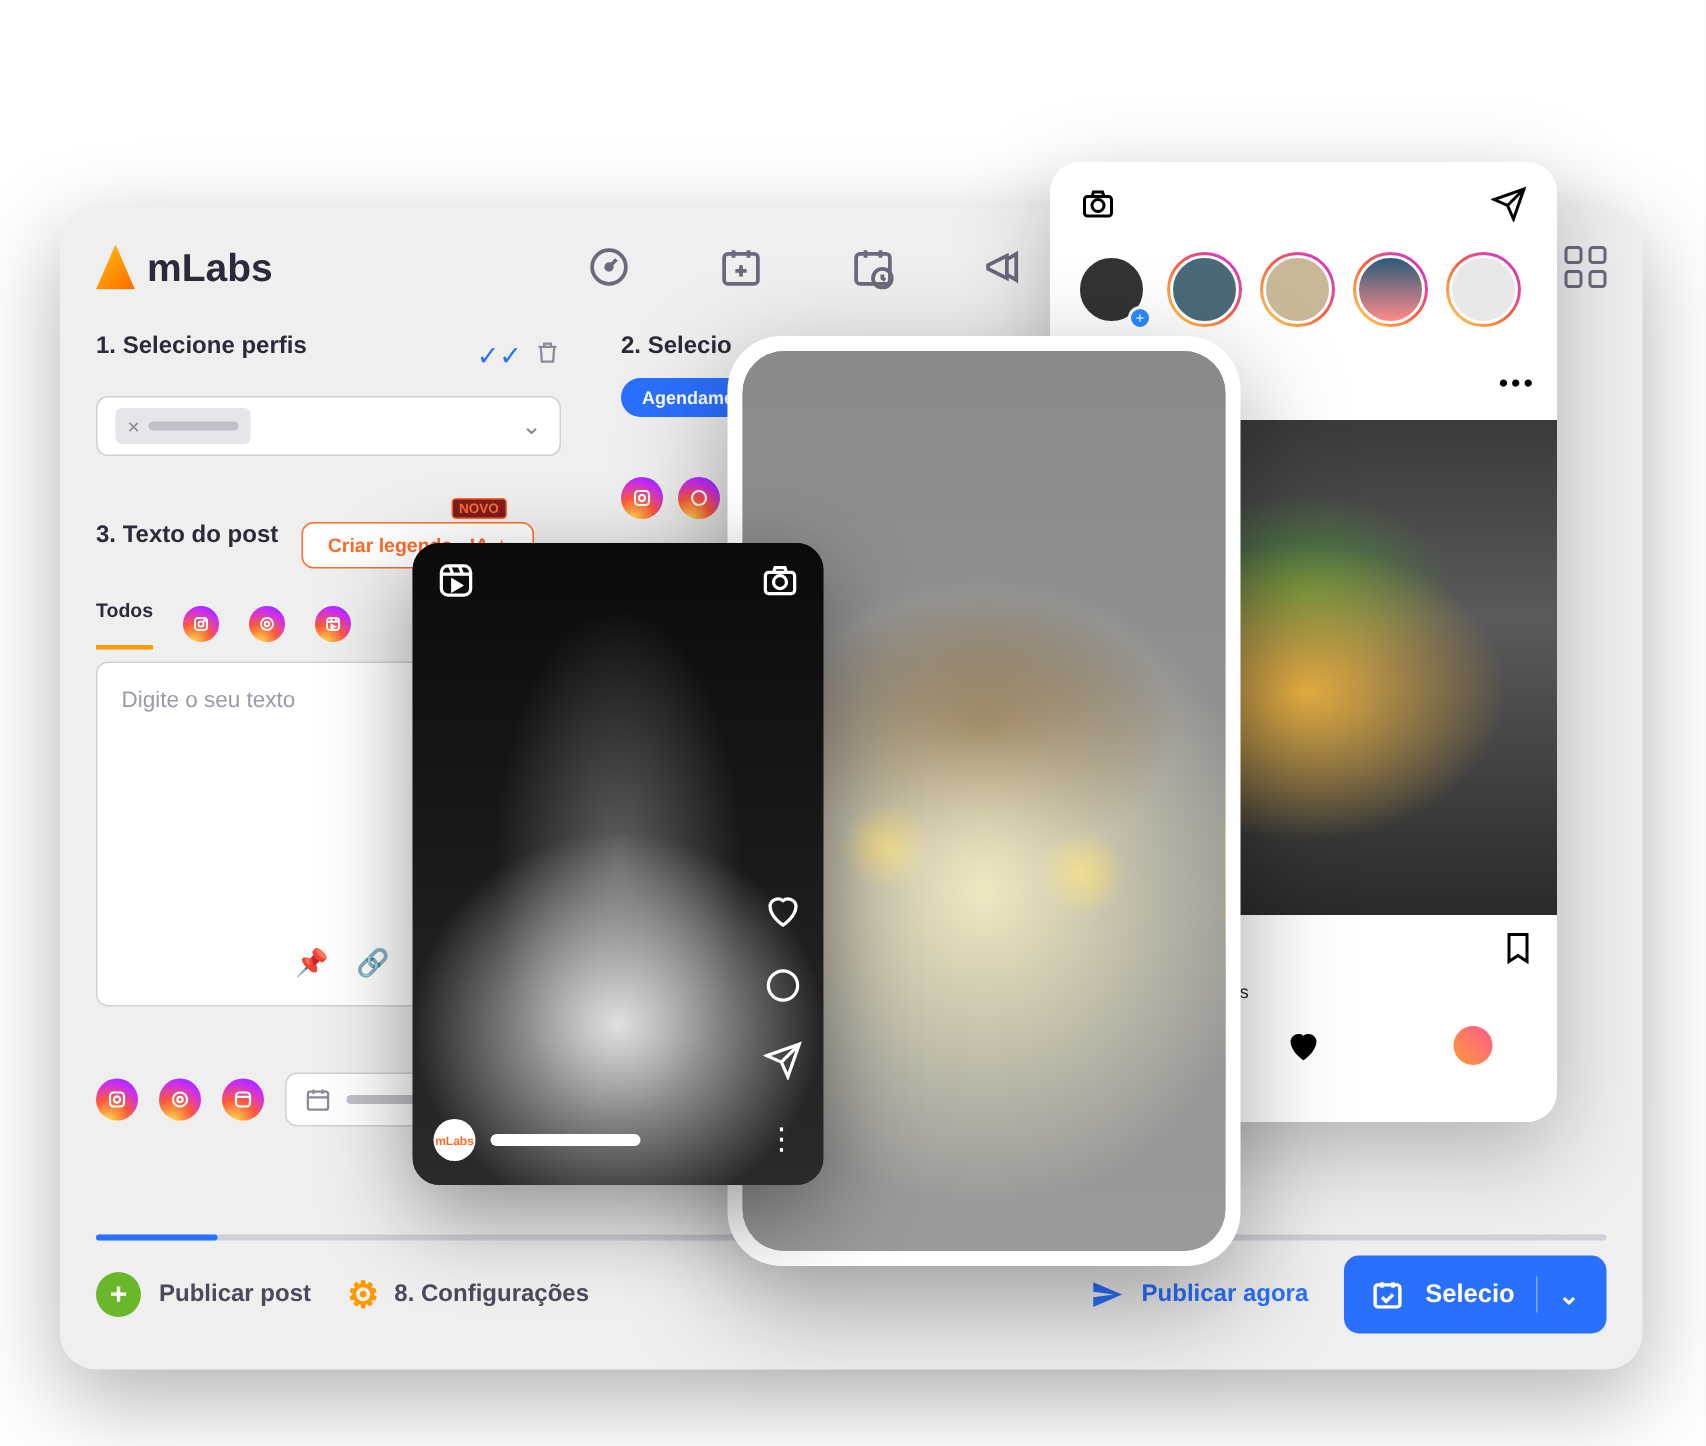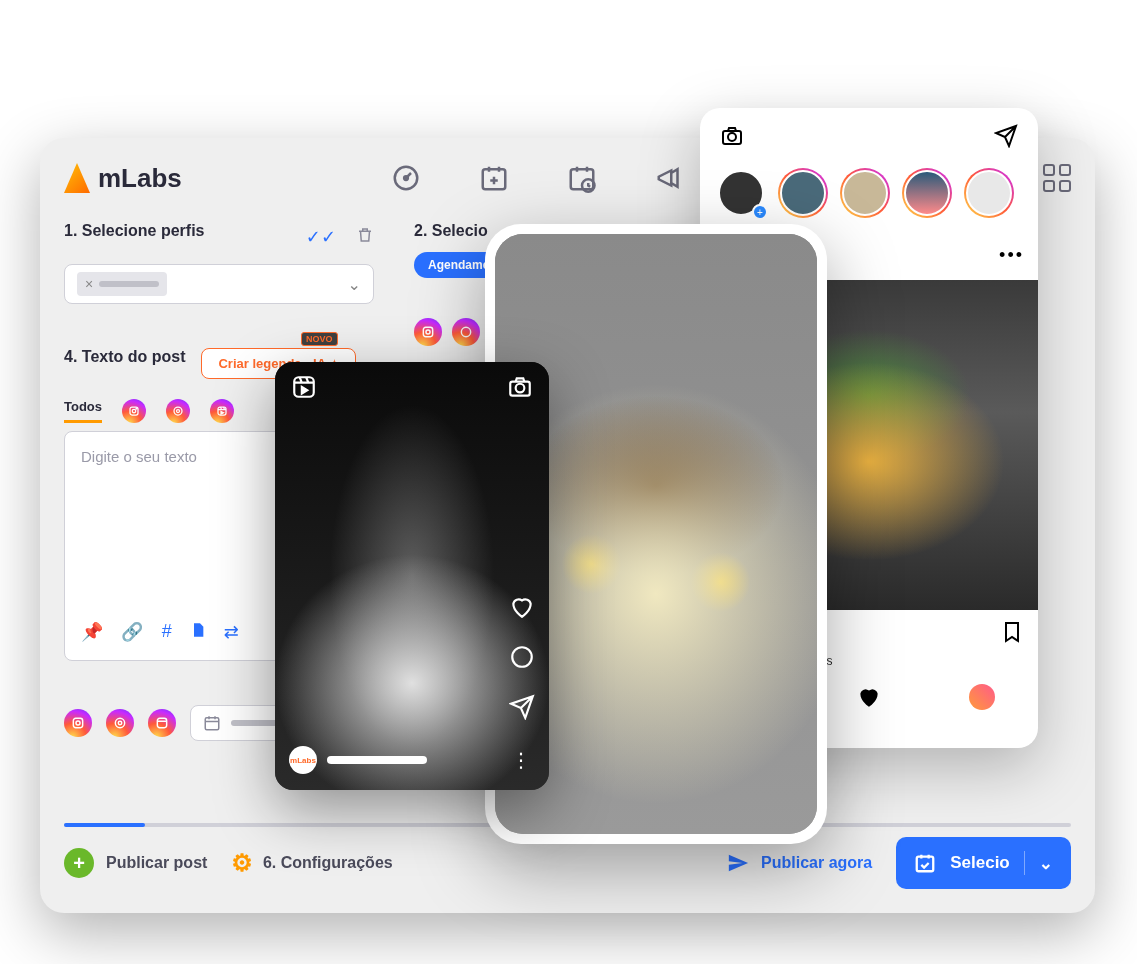"1. Selecione perfis" .profile-row { gap: 12px -> none }
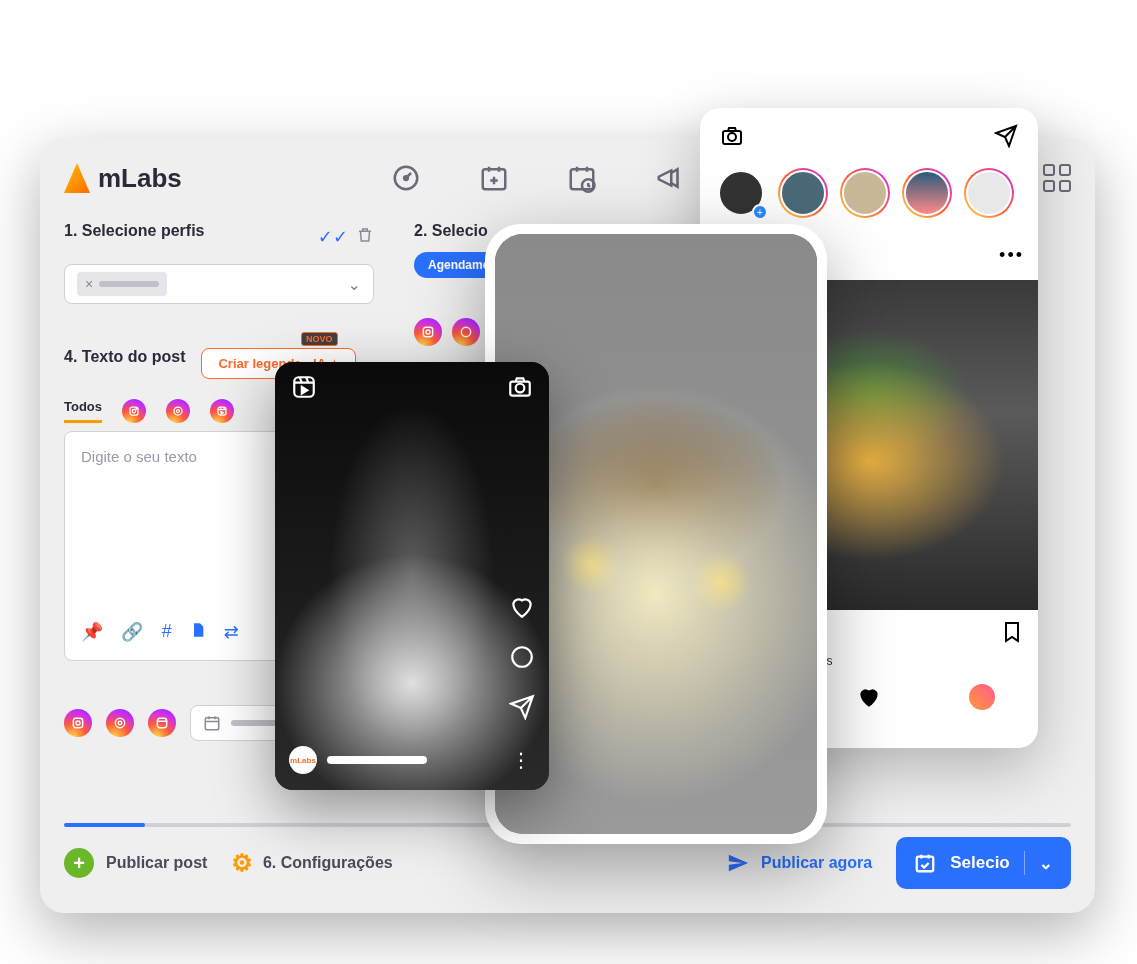"NOVO" .novo-badge { background: #404040 -> #7f1d1d }
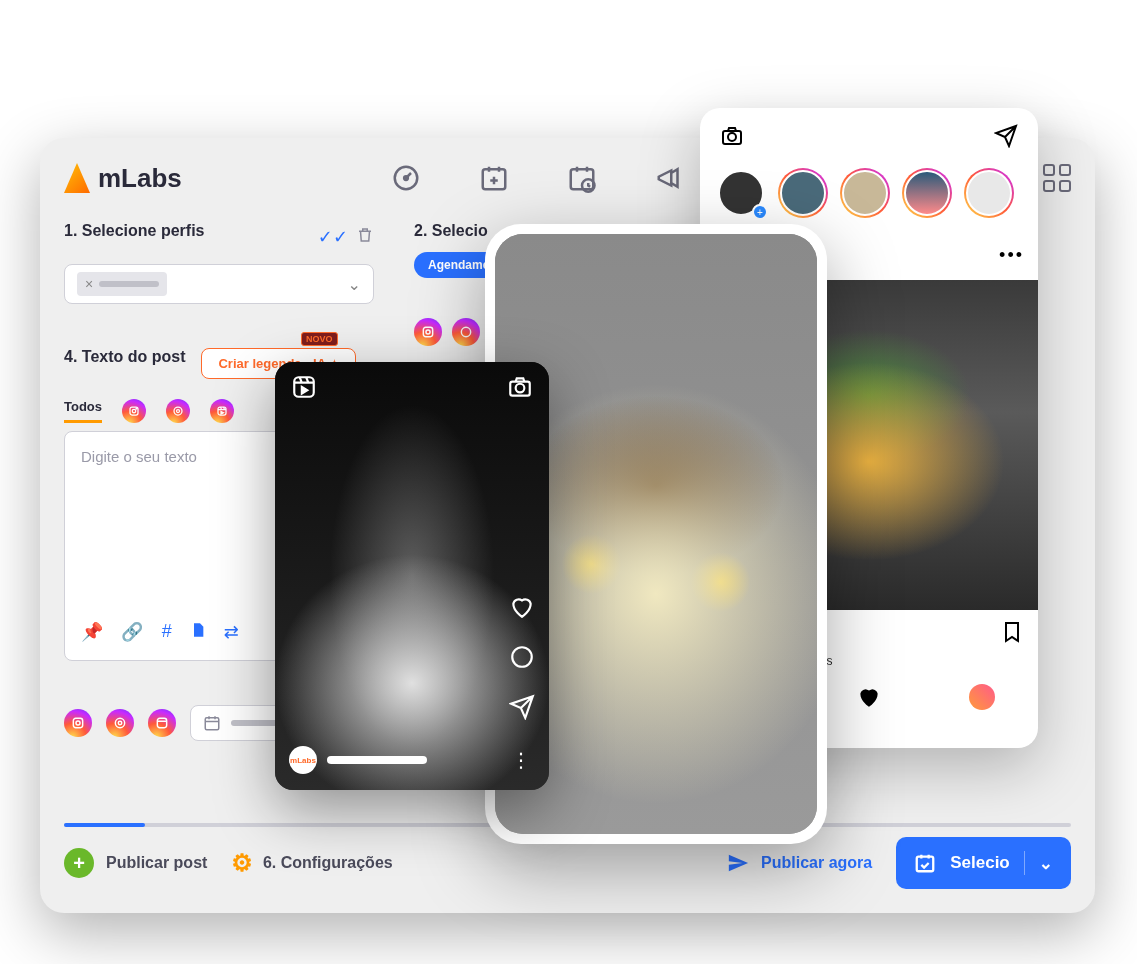"4. Texto do post" div.section-title { text: 4 -> 3 }
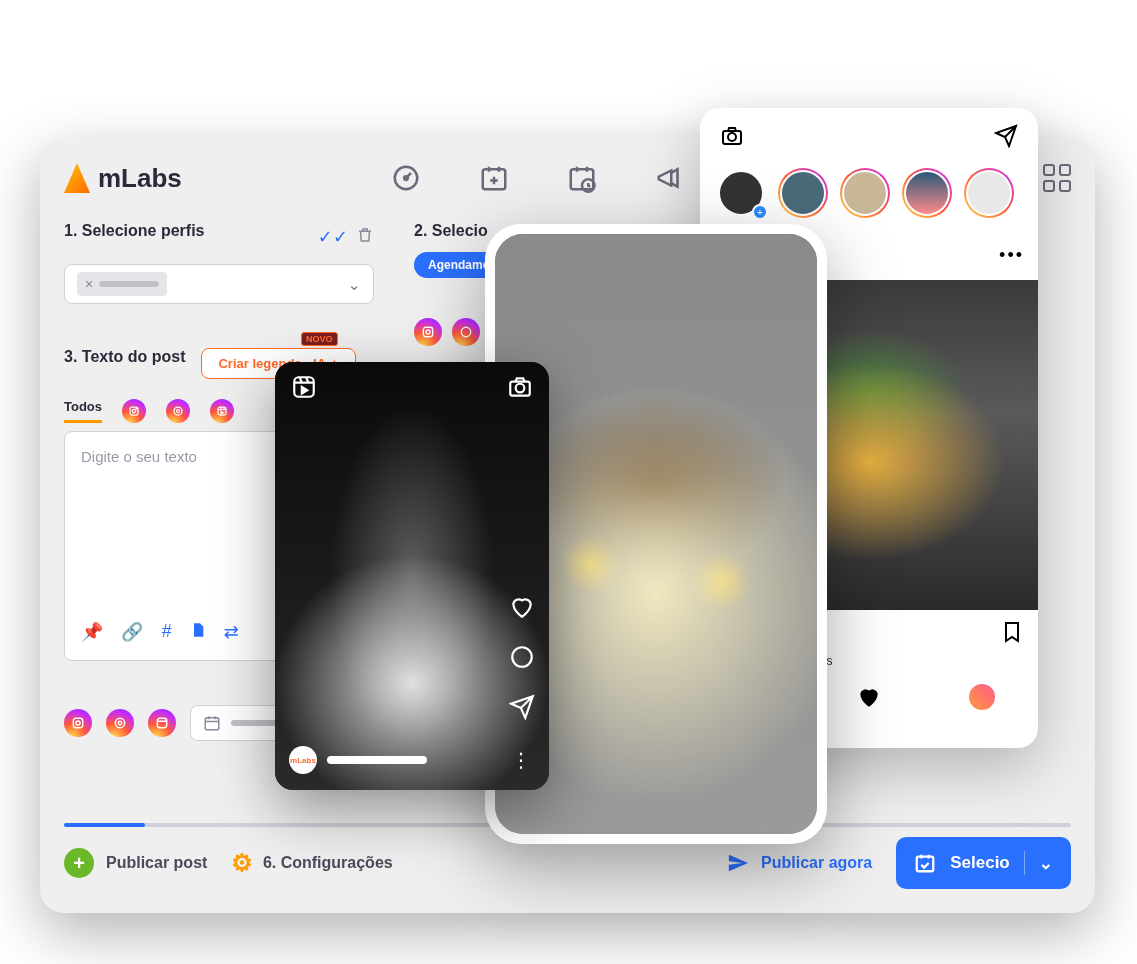"Todos" .tab { padding-bottom: 6px -> 16px }
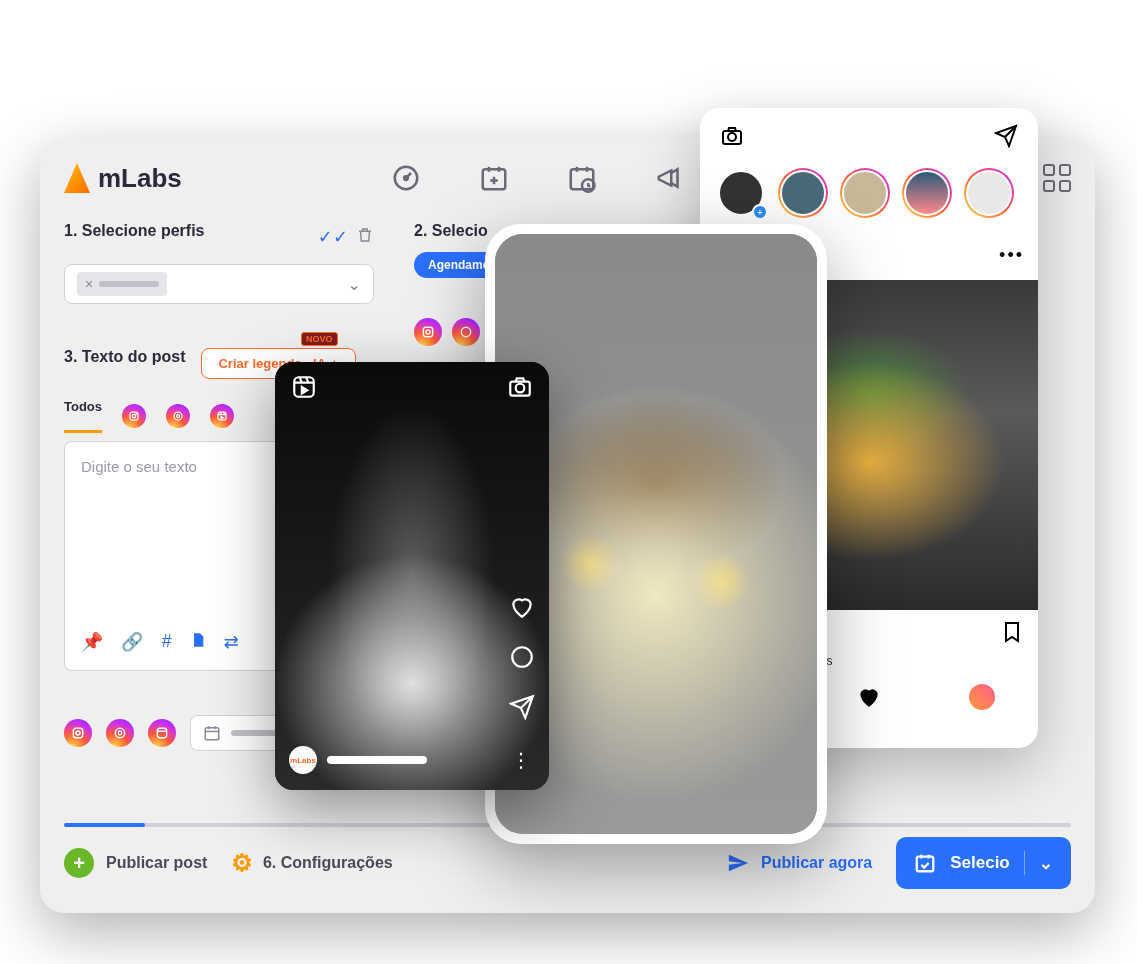"Digite o seu texto" .textarea-box { flex-direction: column -> row }
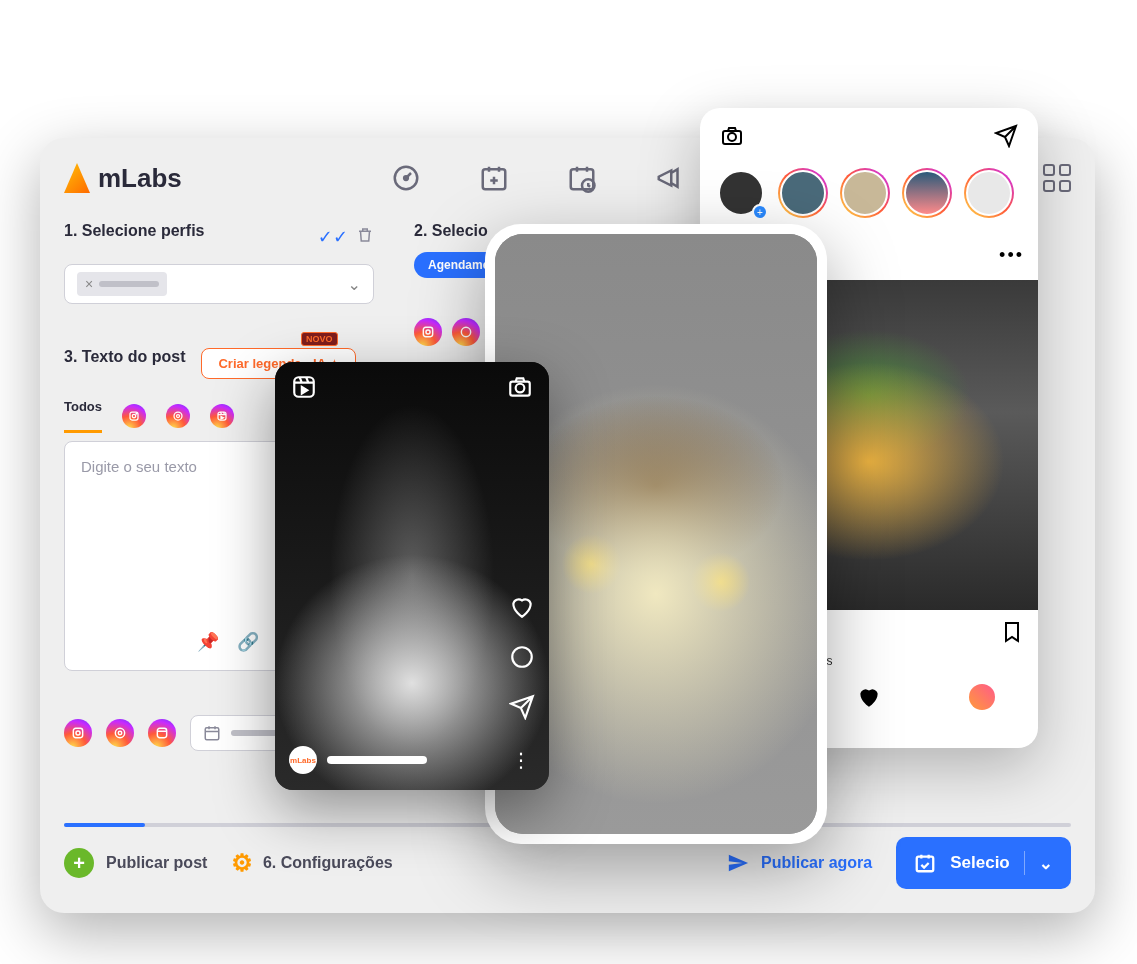"6. Configurações" span { text: 6 -> 8 }
